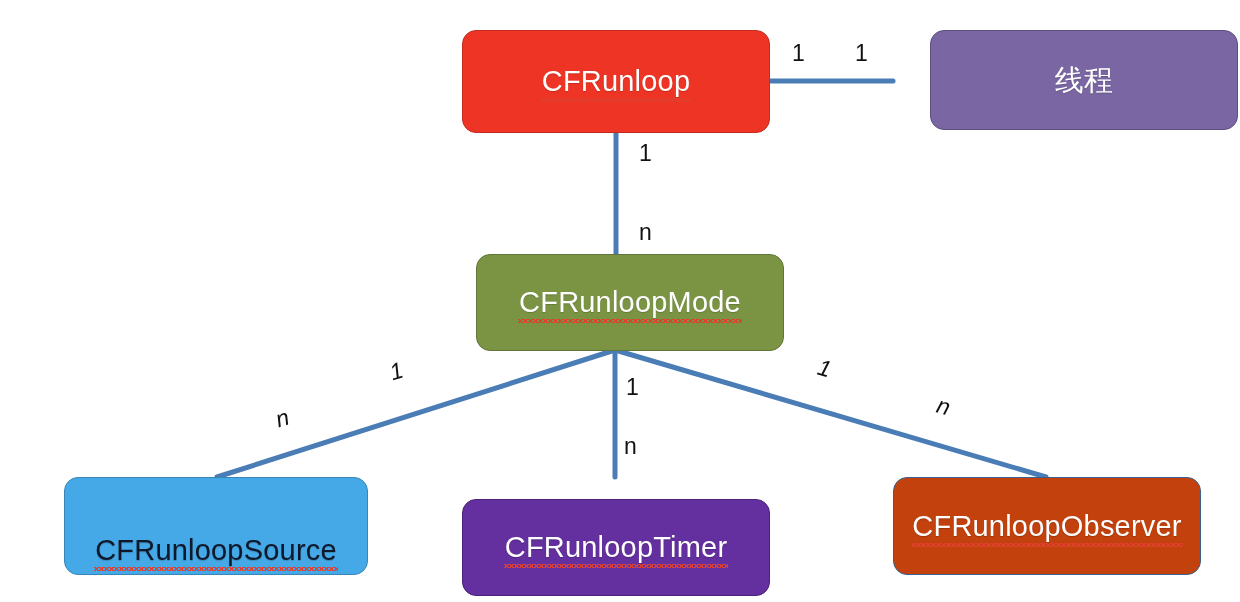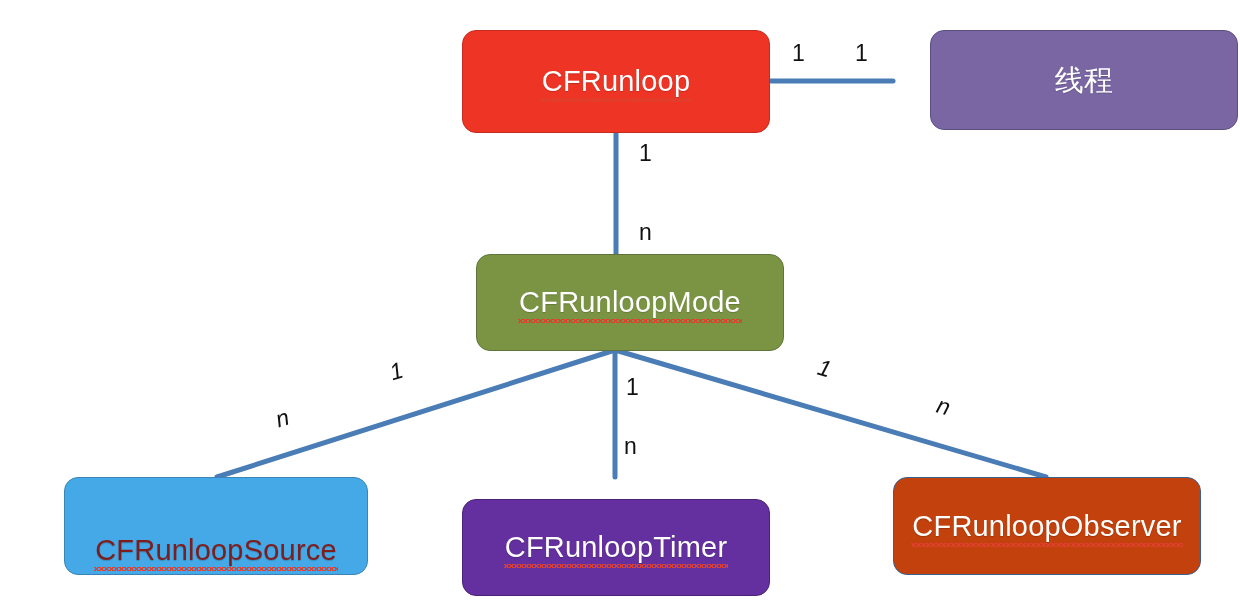"CFRunloopSource" span.node-label { color: #7f1d1d -> #0f172a }
